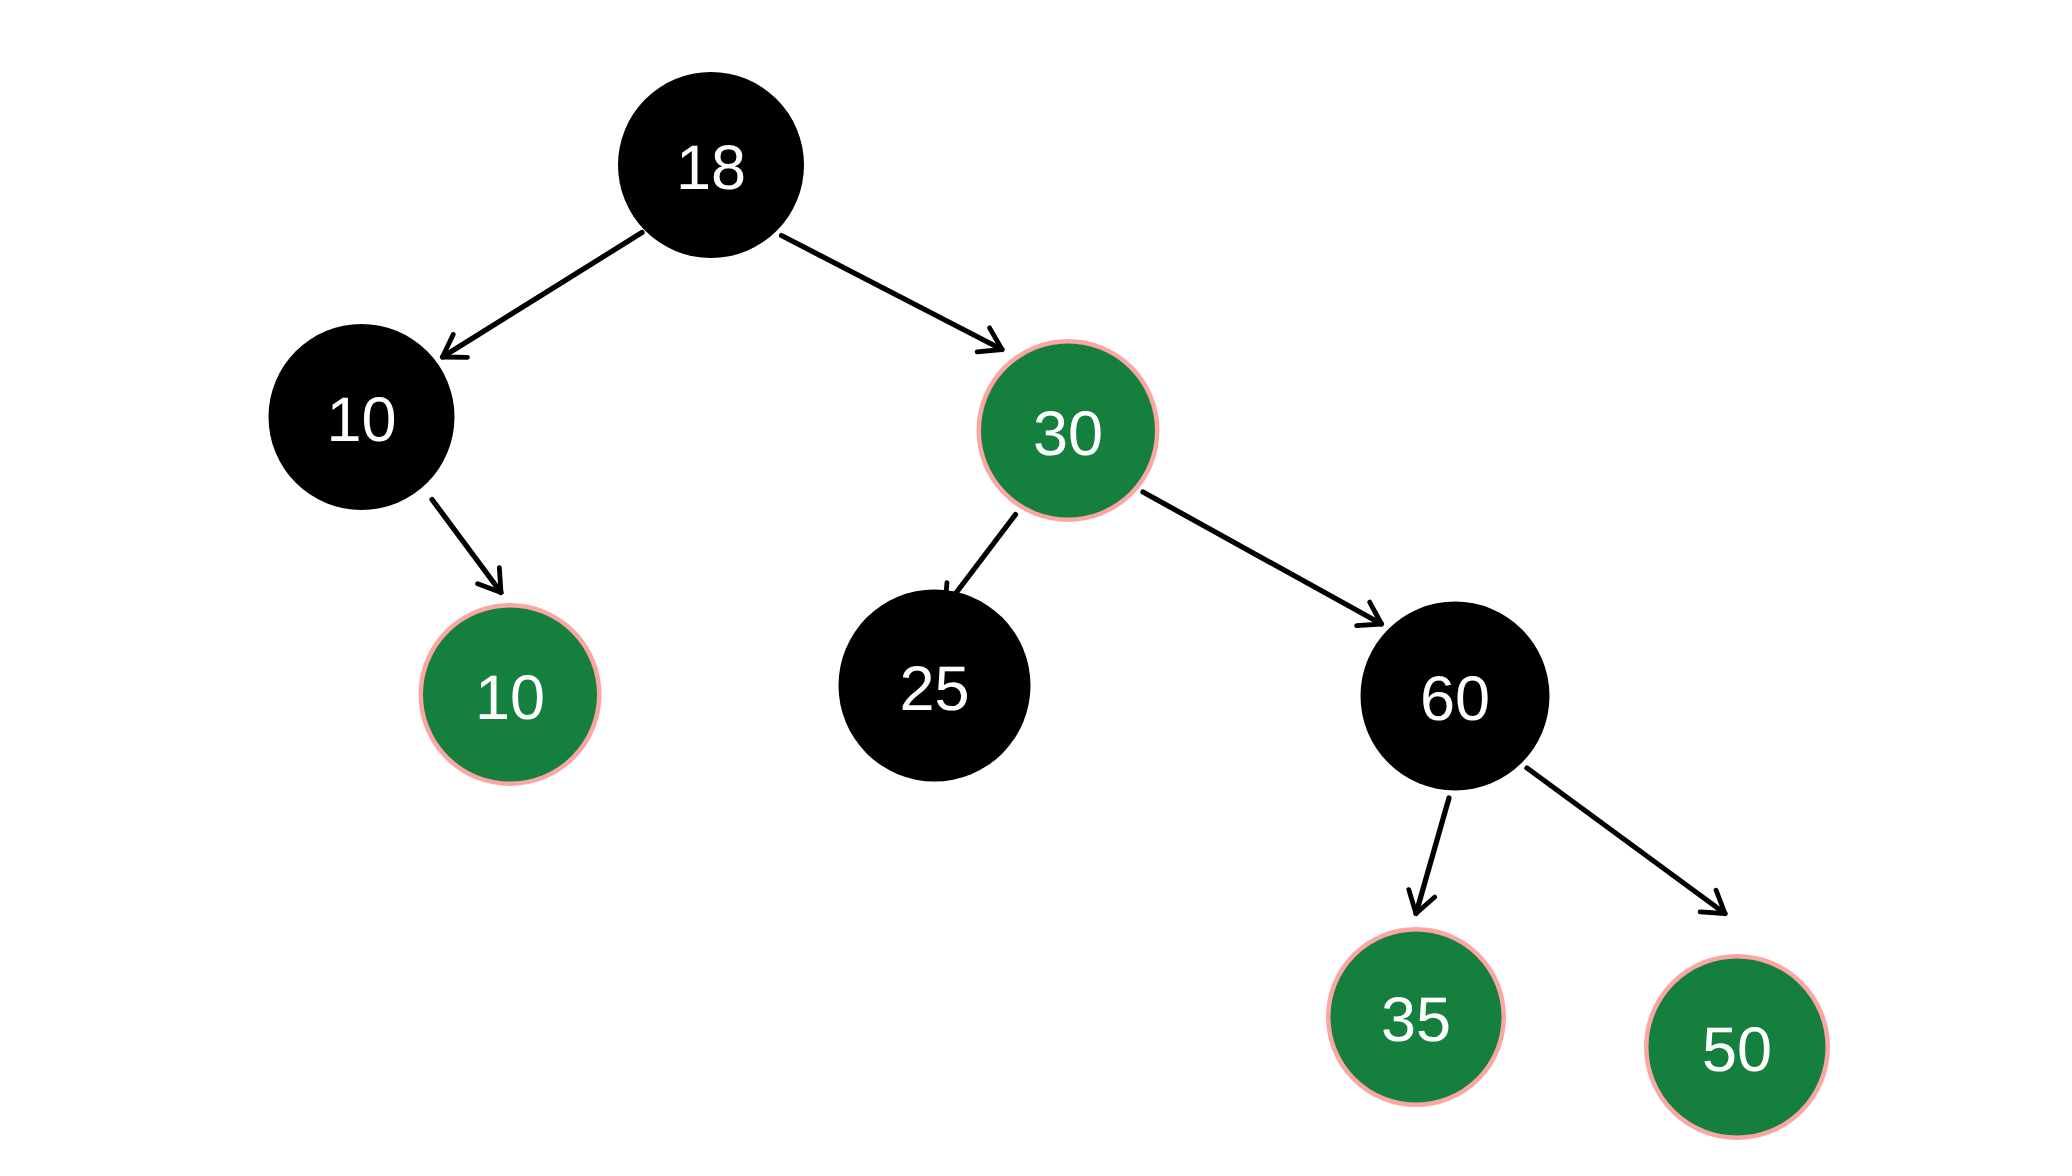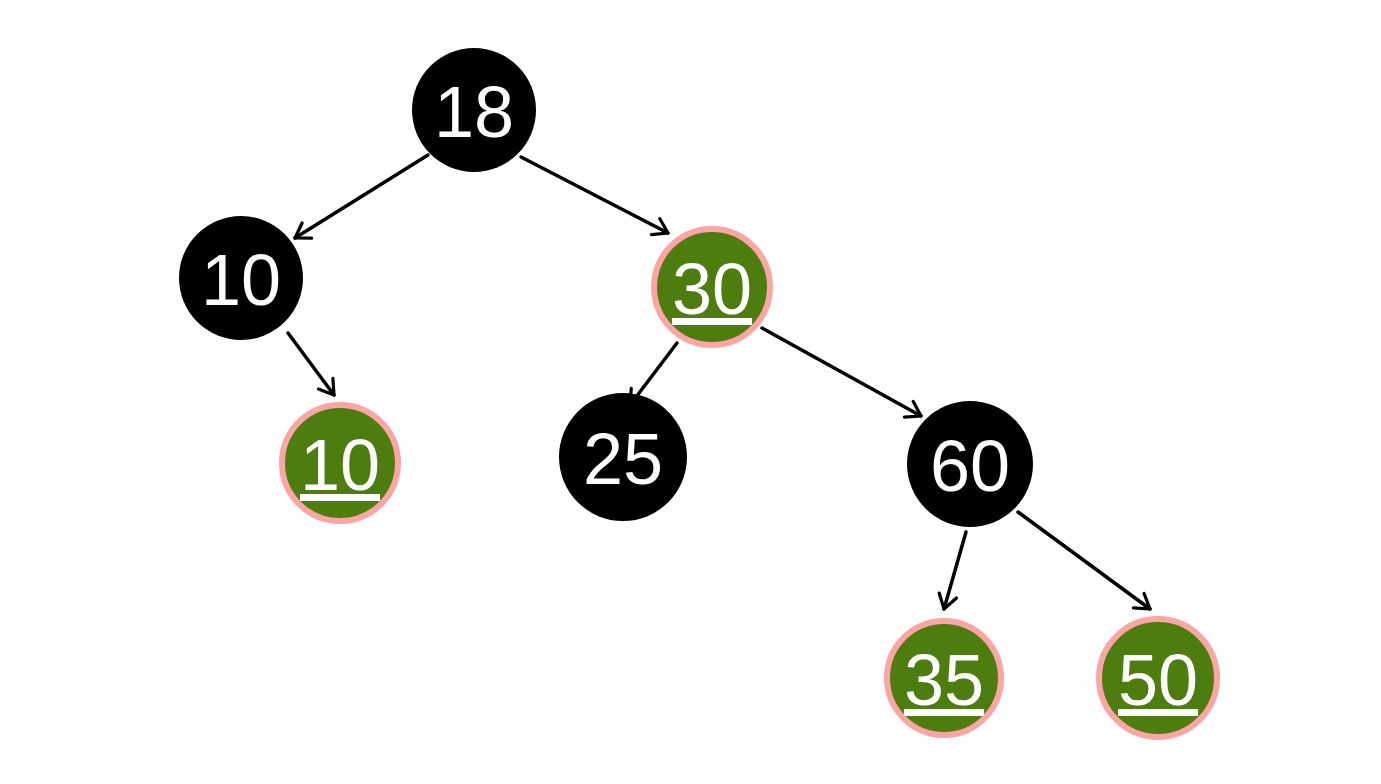"18" .tree-node { font-size: 72px -> 42px }
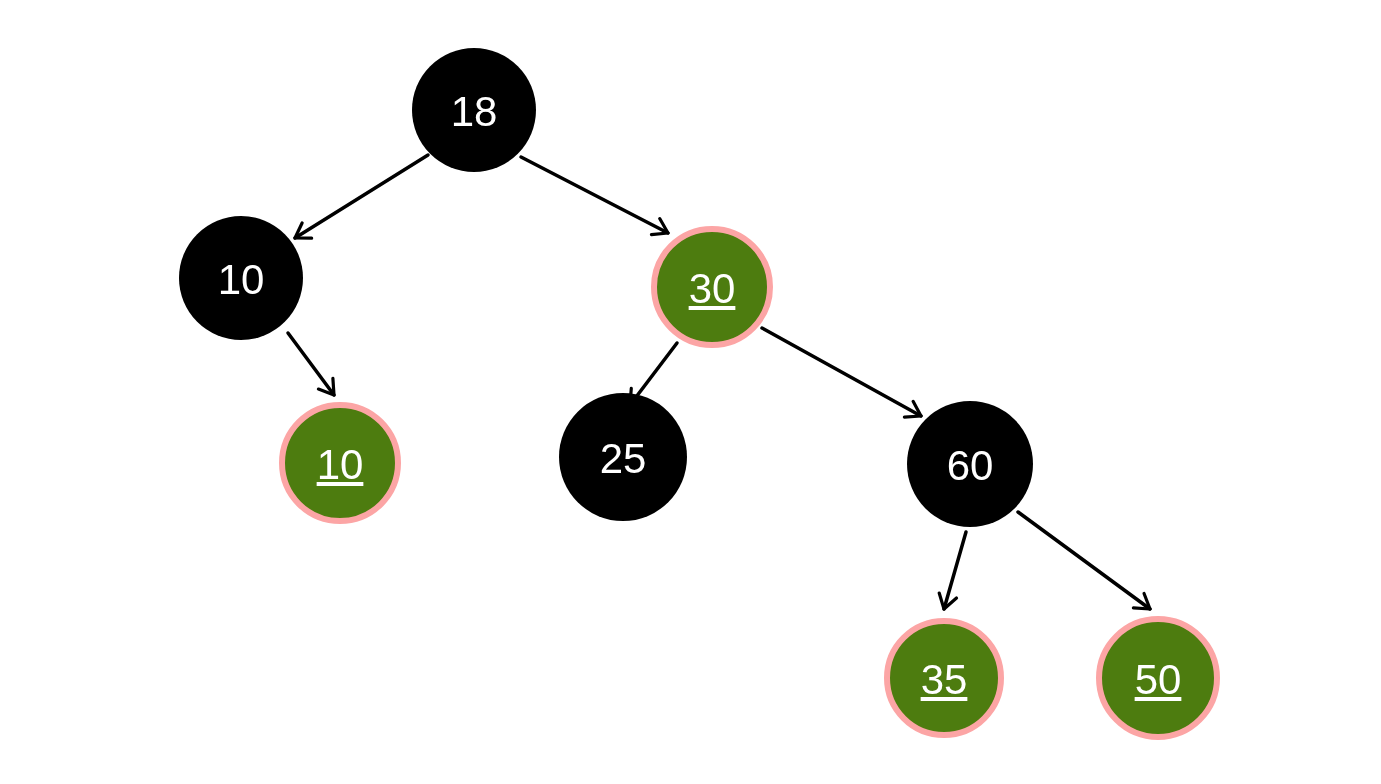"30" .tree-node.red { background: #4d7c0f -> #15803d; border: 6px solid #fca5a5 -> 3px solid #fca5a5; text-decoration: underline -> none }
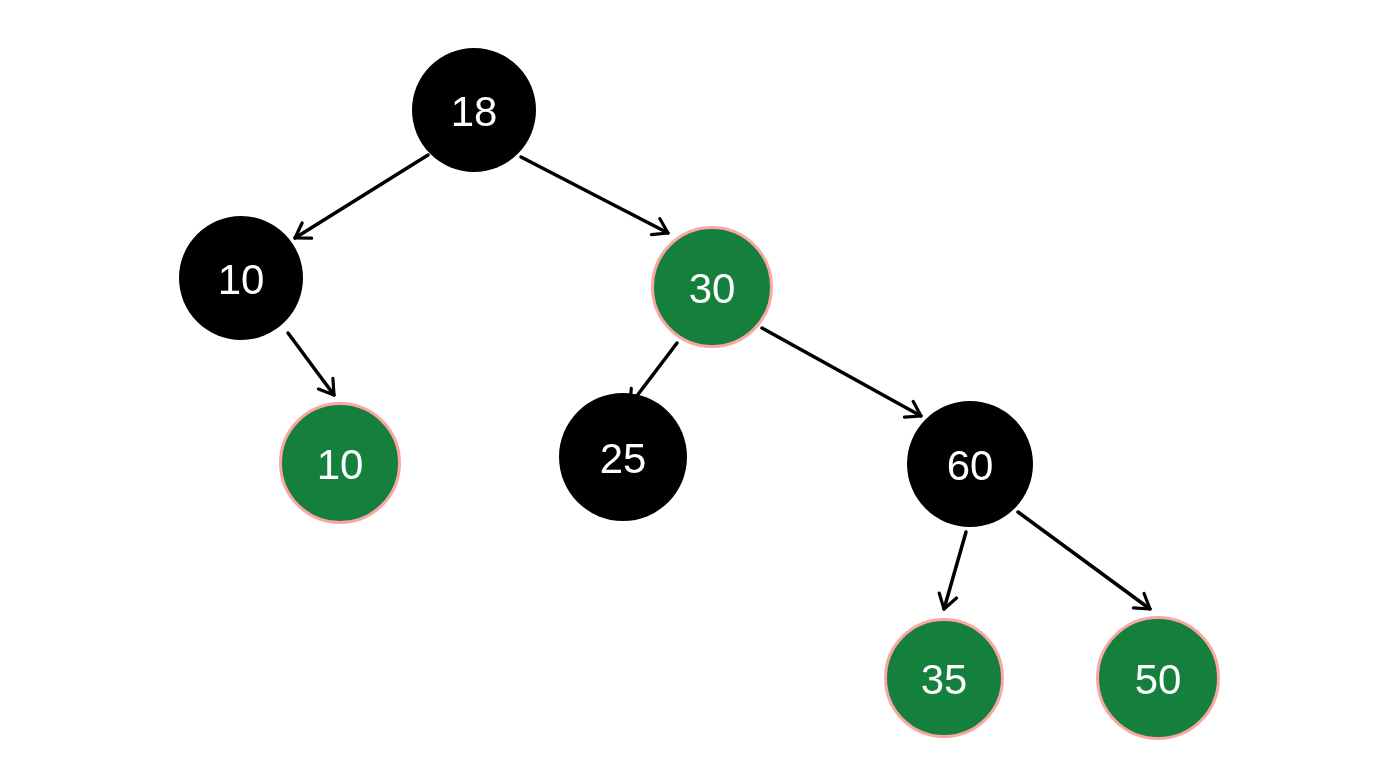"50" div.tree-node { top: 616px -> 636px }
